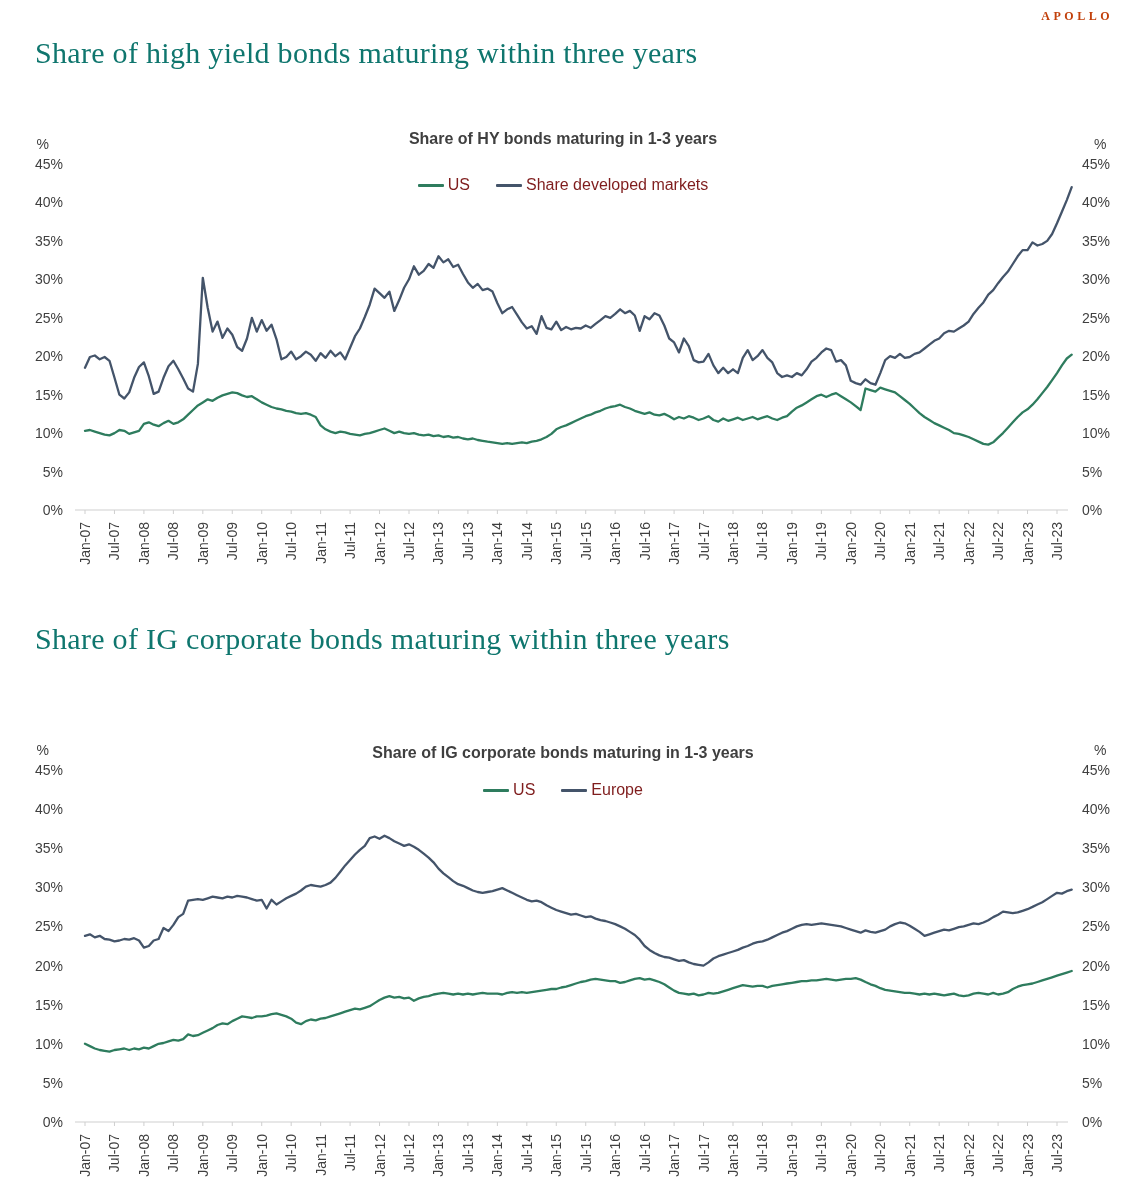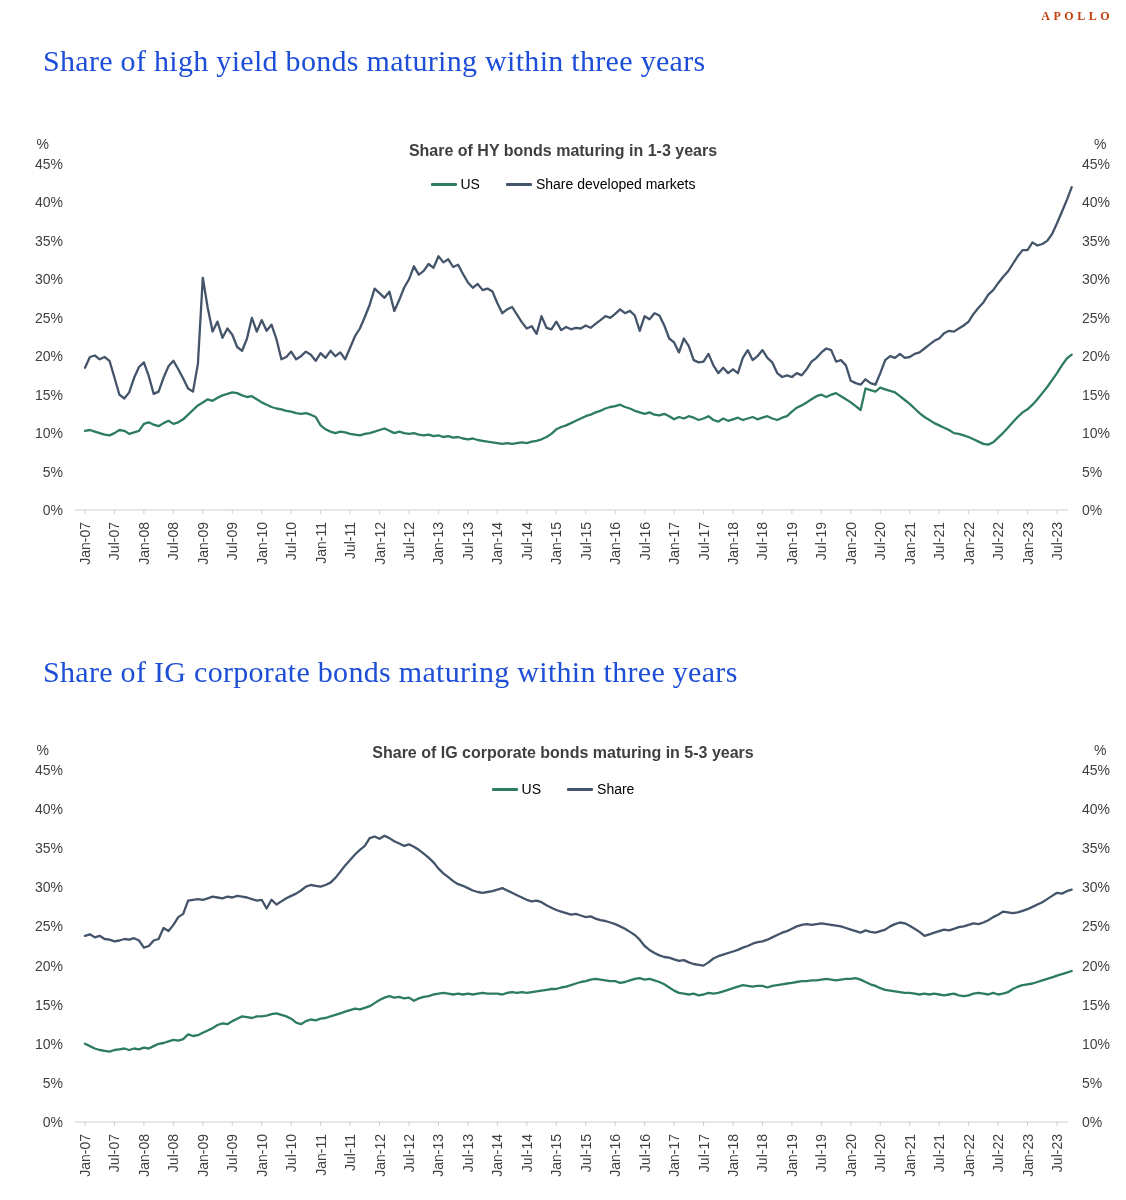"Share of high yield bonds" .section-heading { color: #1d4ed8 -> #0f766e; margin: 18px -> 10px }
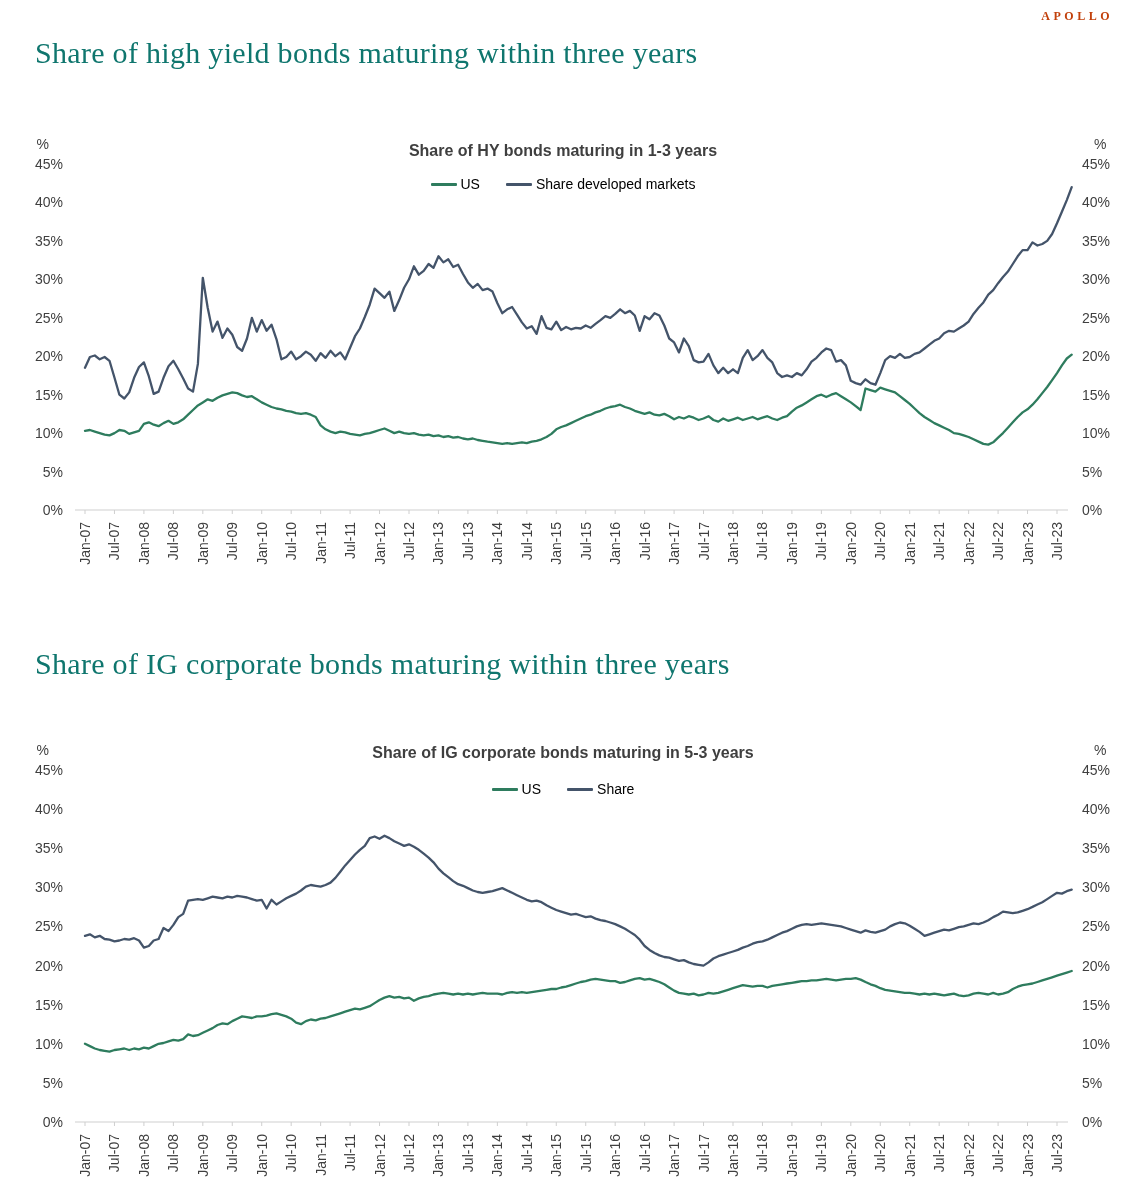"Share of HY bonds maturing" #chartTitle1 { top: 142px -> 130px }
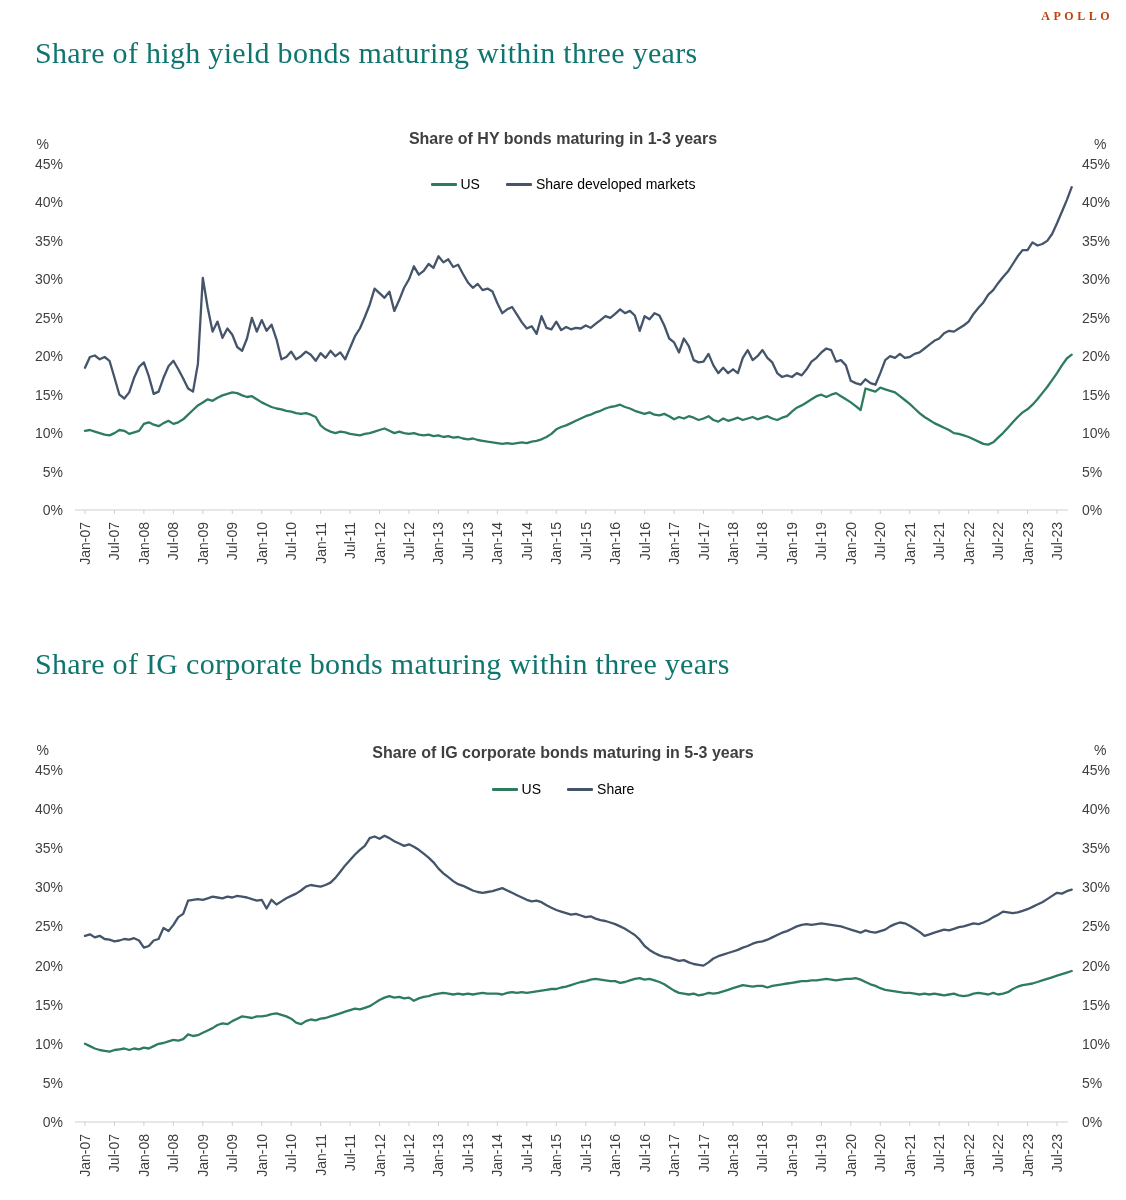"US" .legend-label { color: #000000 -> #7f1d1d; font-size: 14px -> 16px }
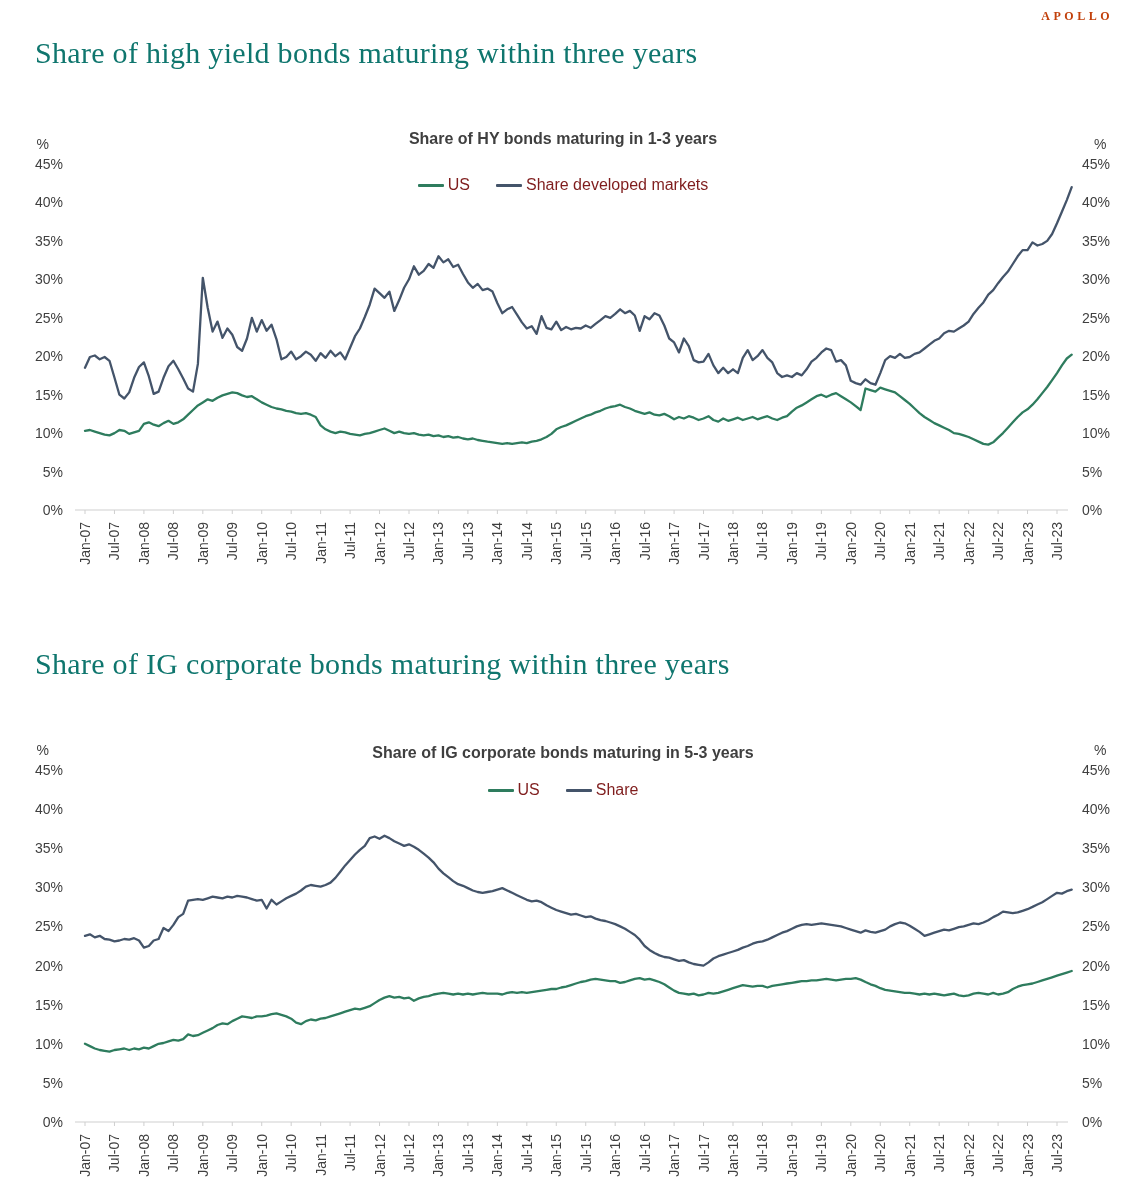"Share of IG corporate bonds maturing within" #heading2 { top: 637px -> 612px }
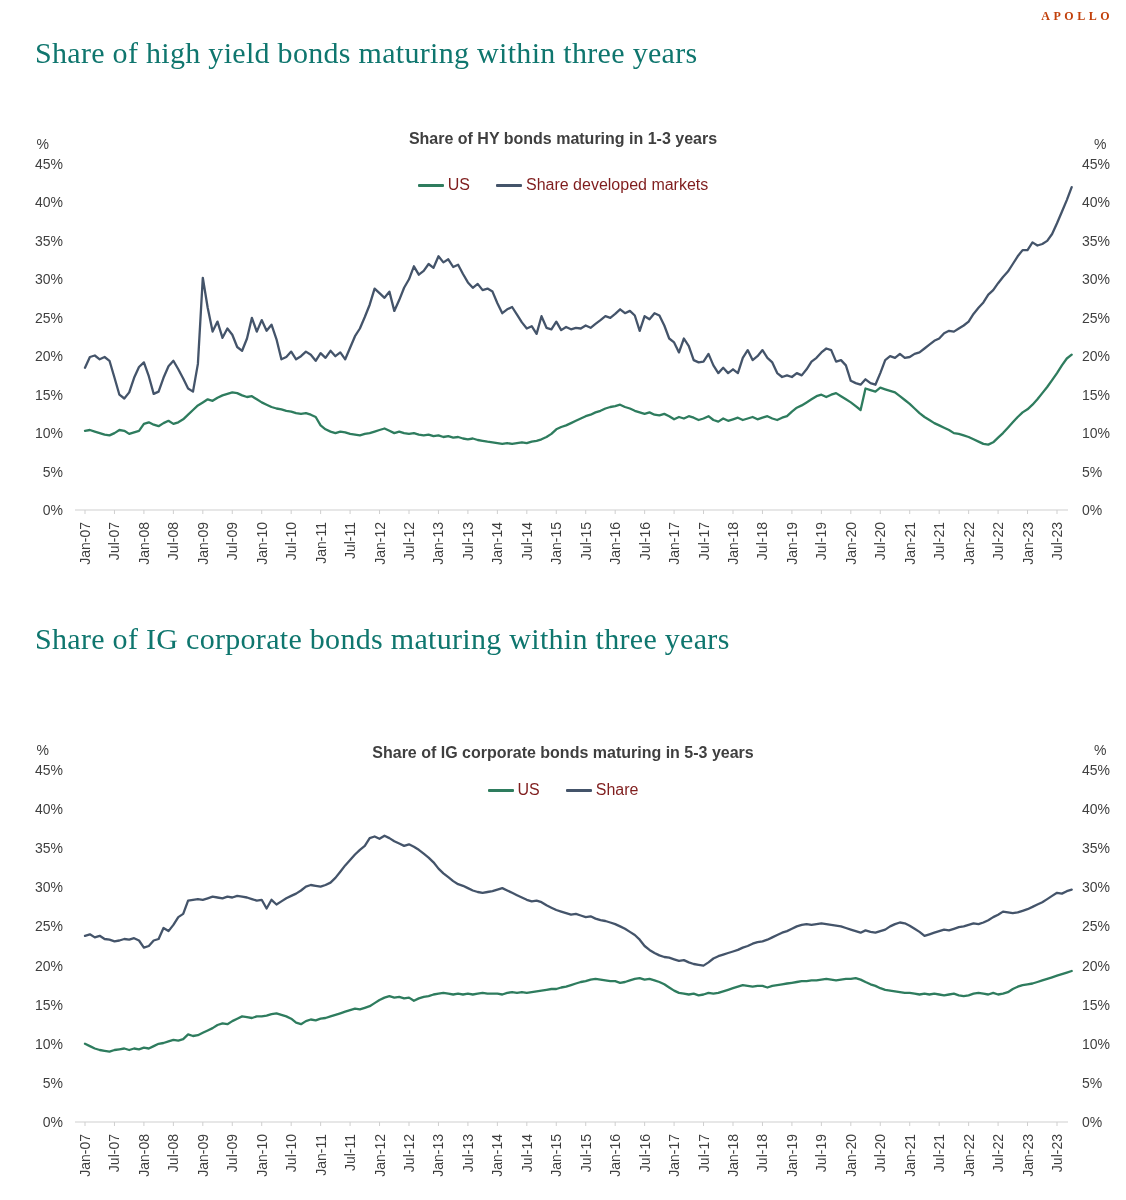"Share of IG corporate bonds maturing in" div.chart-title { text: 5-3 -> 1-3 }
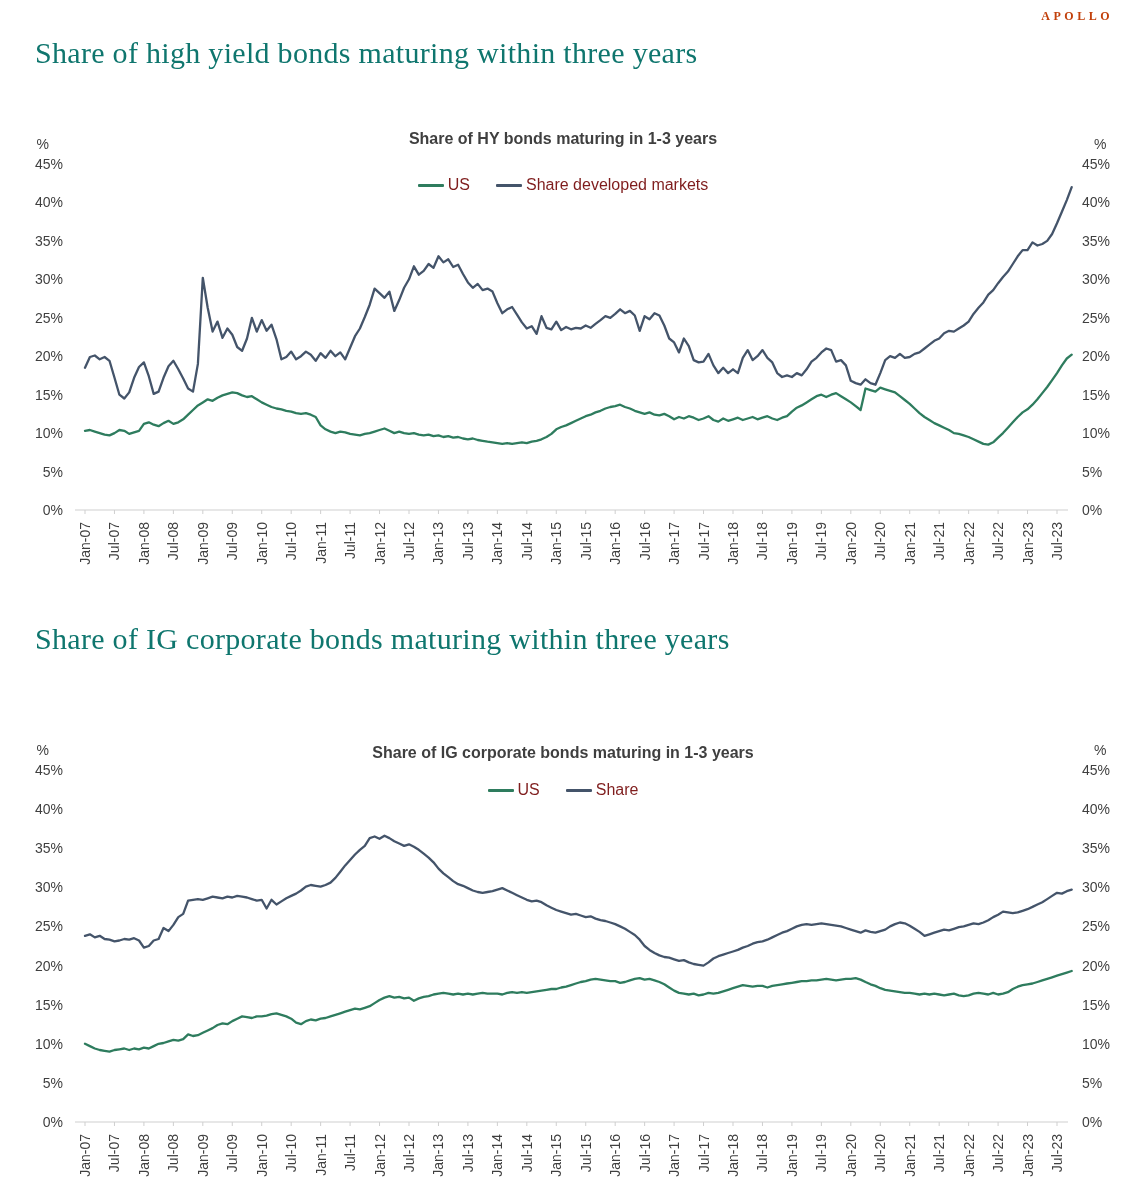"Share" span.legend-label { text: Share -> Europe }
